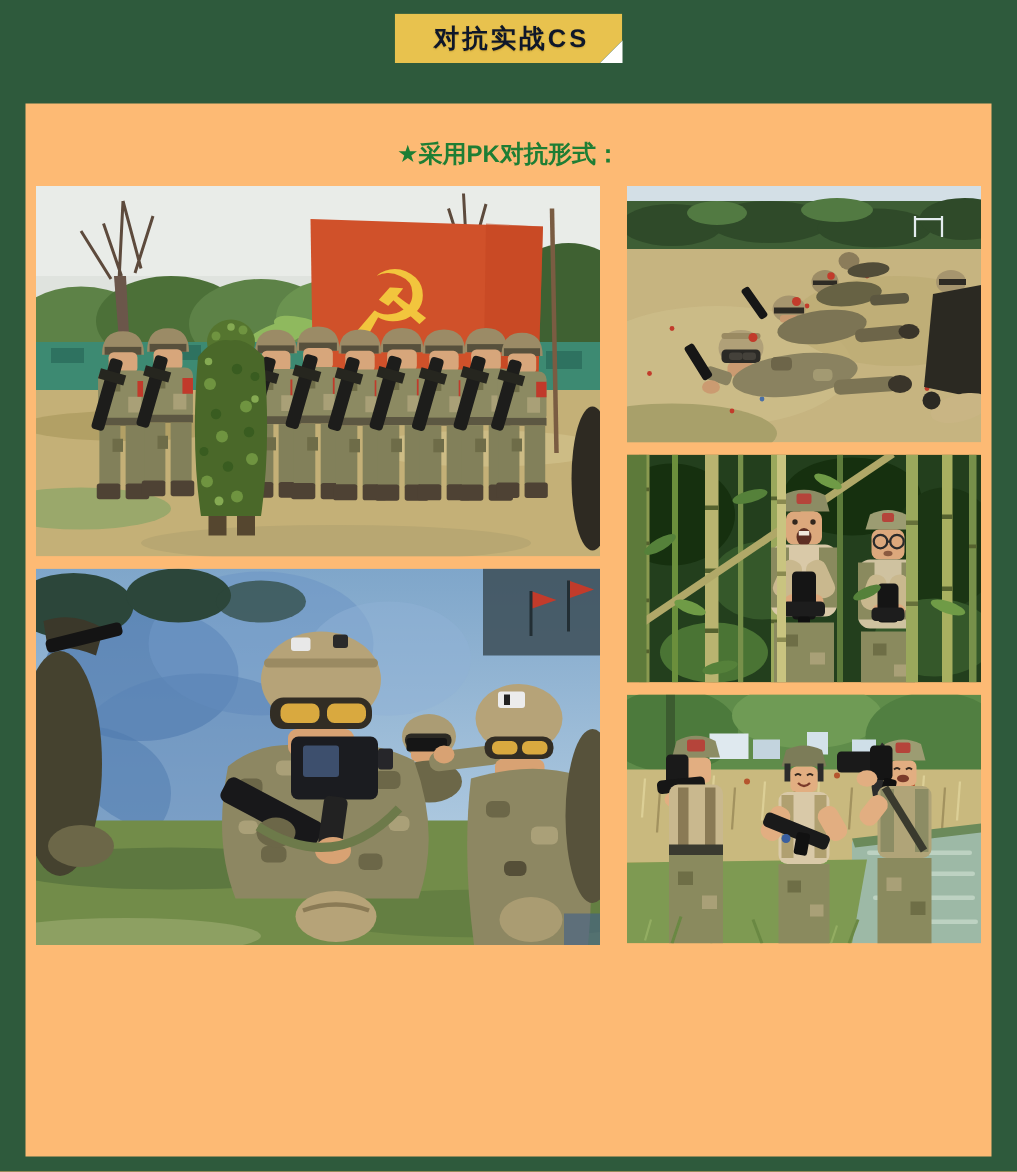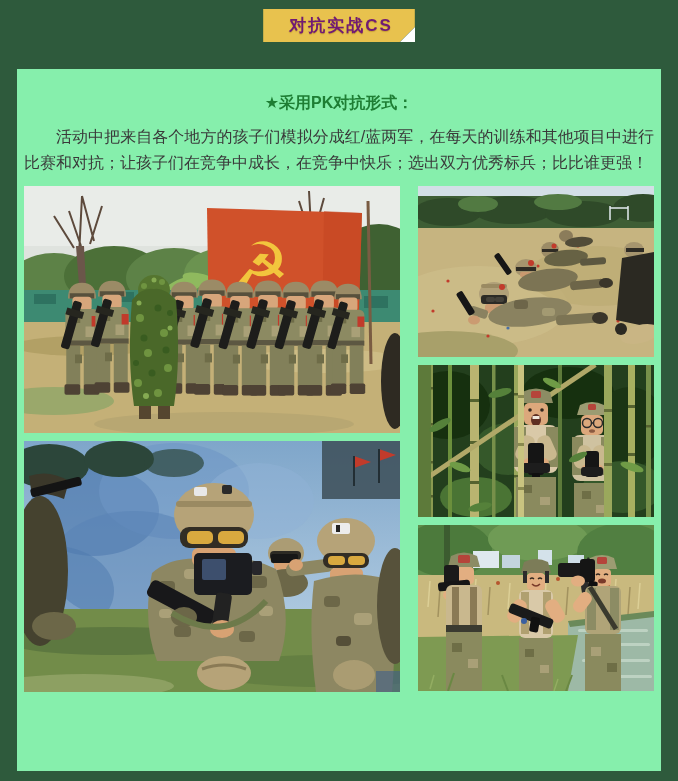"对抗实战CS" .banner-bg { color: #701a75 -> #0f172a }
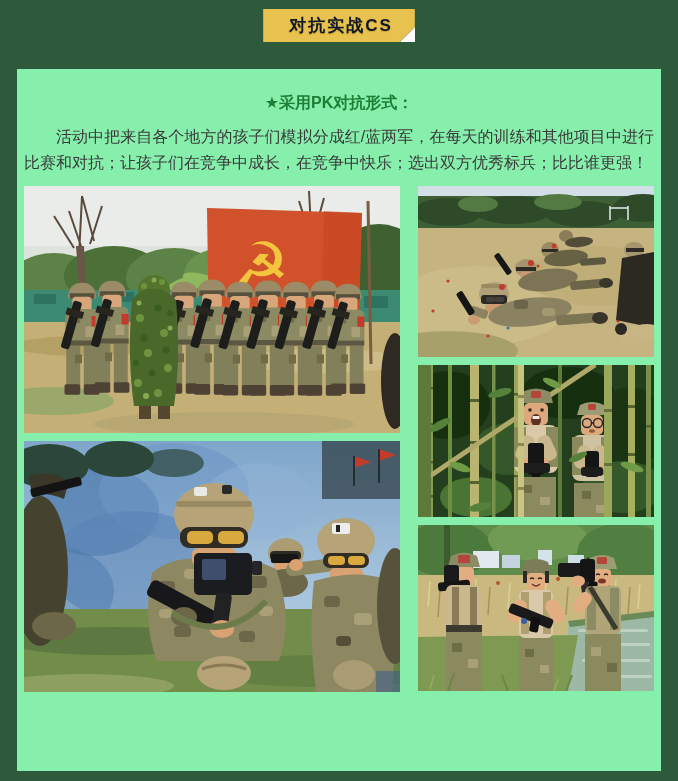"★采用PK对抗形式：" .card { background: #86efac -> #fdba74 }
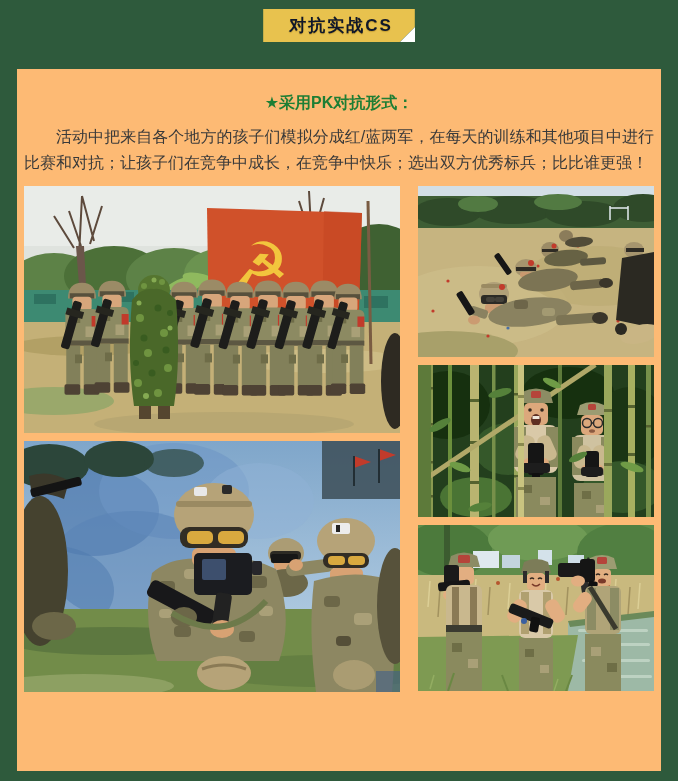"活动中把来自各个地方的孩子们模拟分成红/蓝两军，在每天的训练和其他项目中进行比赛" p.para { html: <p>活动中把来自各个地方的孩子们模拟分成红/蓝两军，在每天的训练和其他项目中进行比赛和对抗；让孩子们在竞争中成长，在竞争中快乐；选出双方优秀标兵；比比谁更强！</p> -> none }
